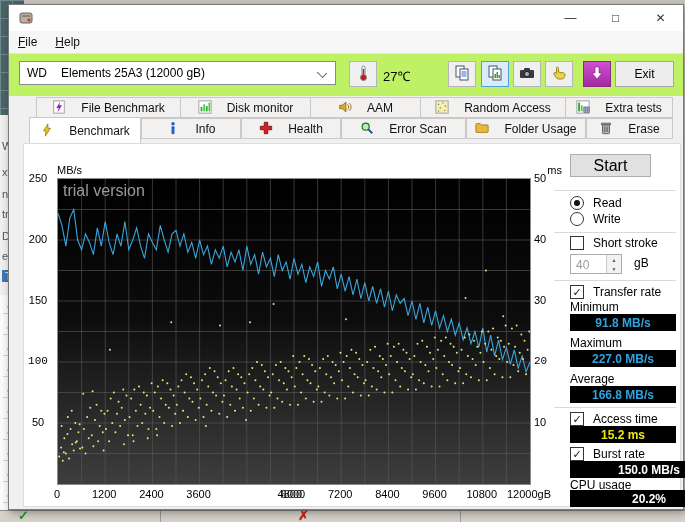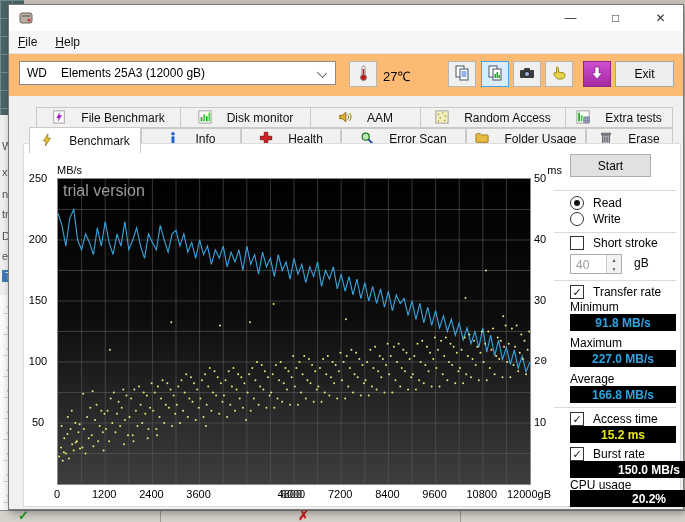"WD" #toolbar { background: #fdba74 -> #bef264 }
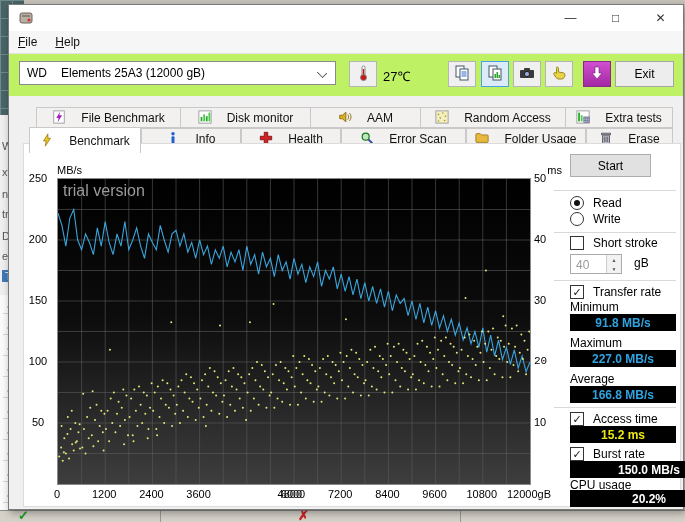"File Benchmark" .tab { margin-top: 10px -> none }
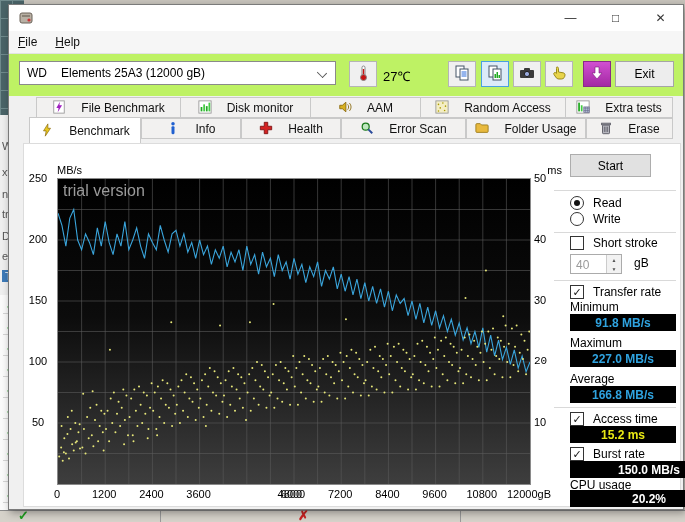"Start" #start-btn { font-size: 12px -> 16px }
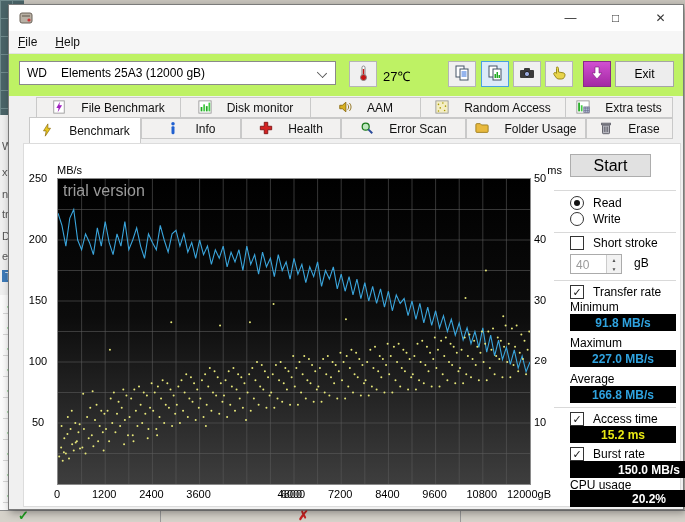"100" span.tick { font-family: none -> Liberation Mono, monospace }
